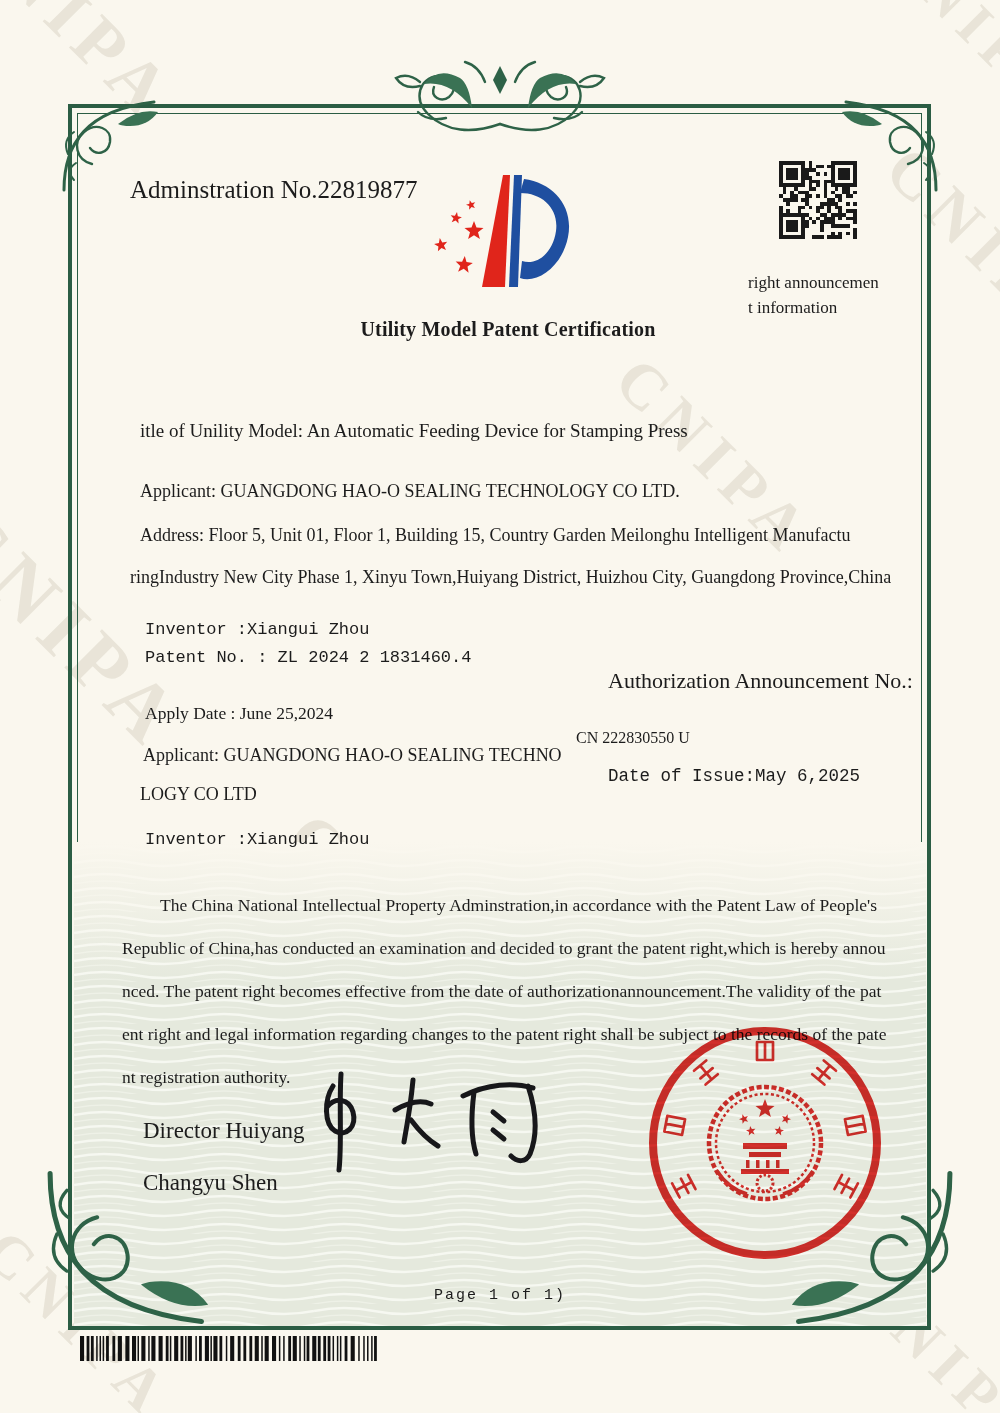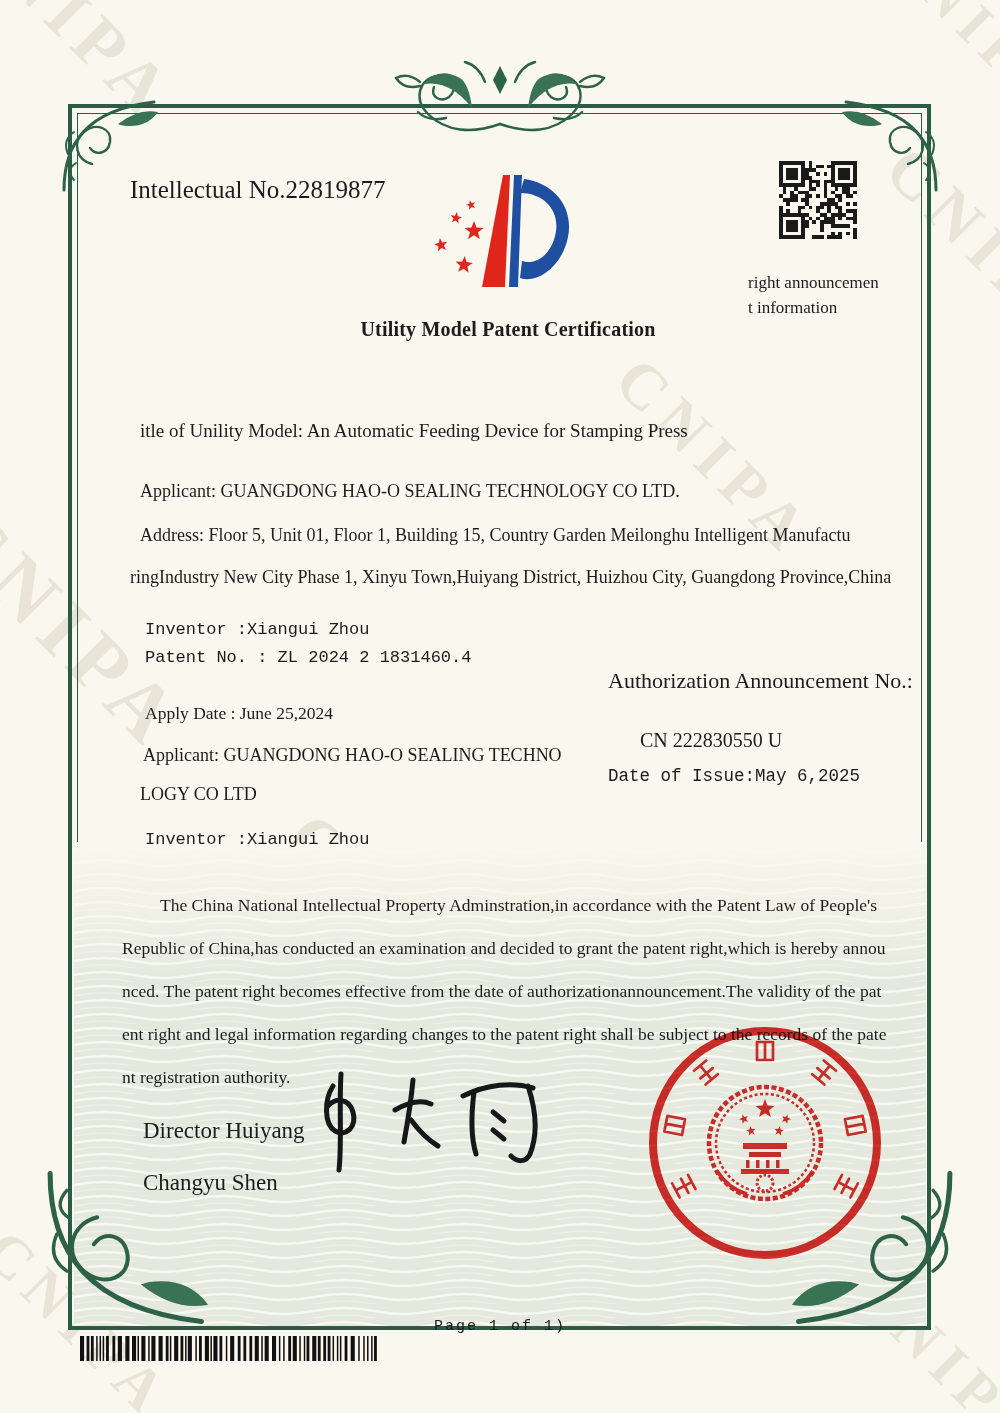"Intellectual No.22819877" div.abs { text: Intellectual -> Adminstration }
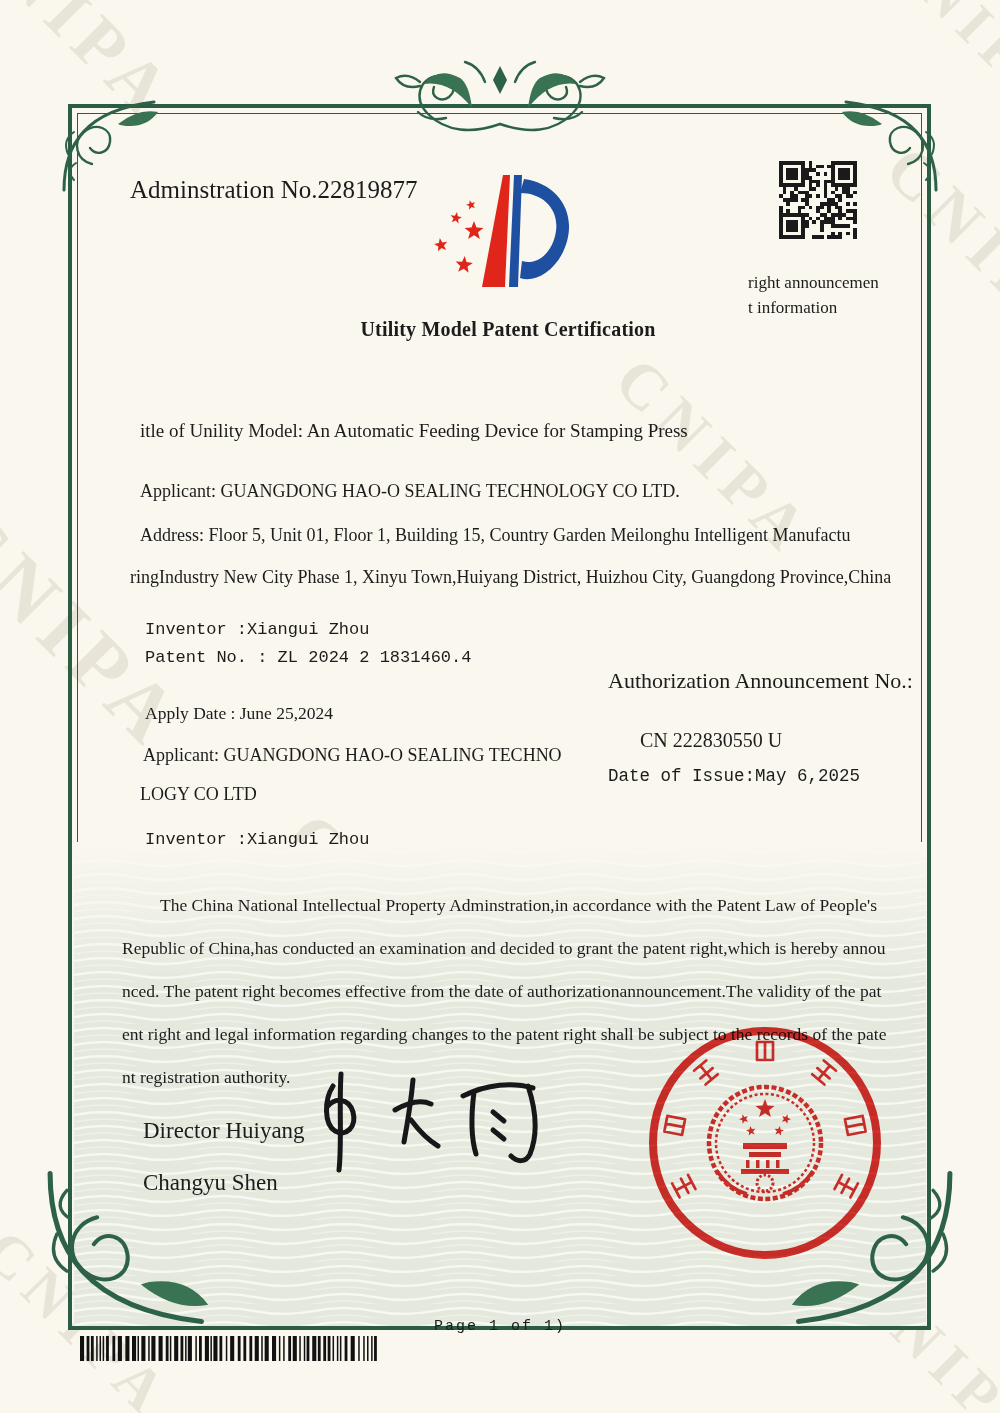"CN 222830550 U" div.ln { font-size: 20px -> 16px; left: 640px -> 576px }
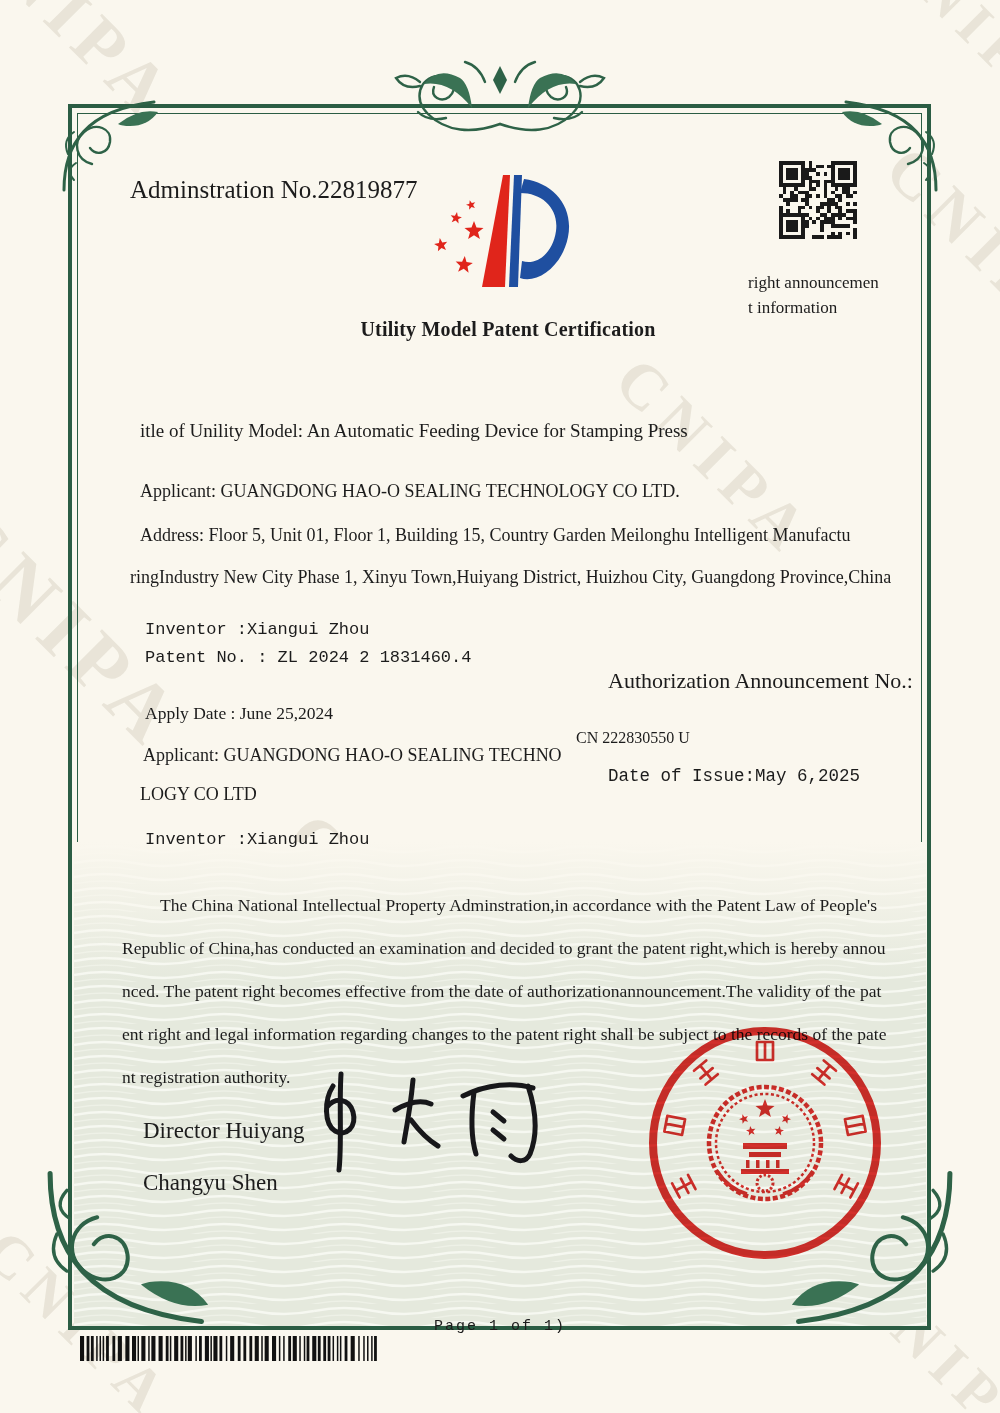"Page 1 of 1)" .footer { margin-top: 31px -> none }
